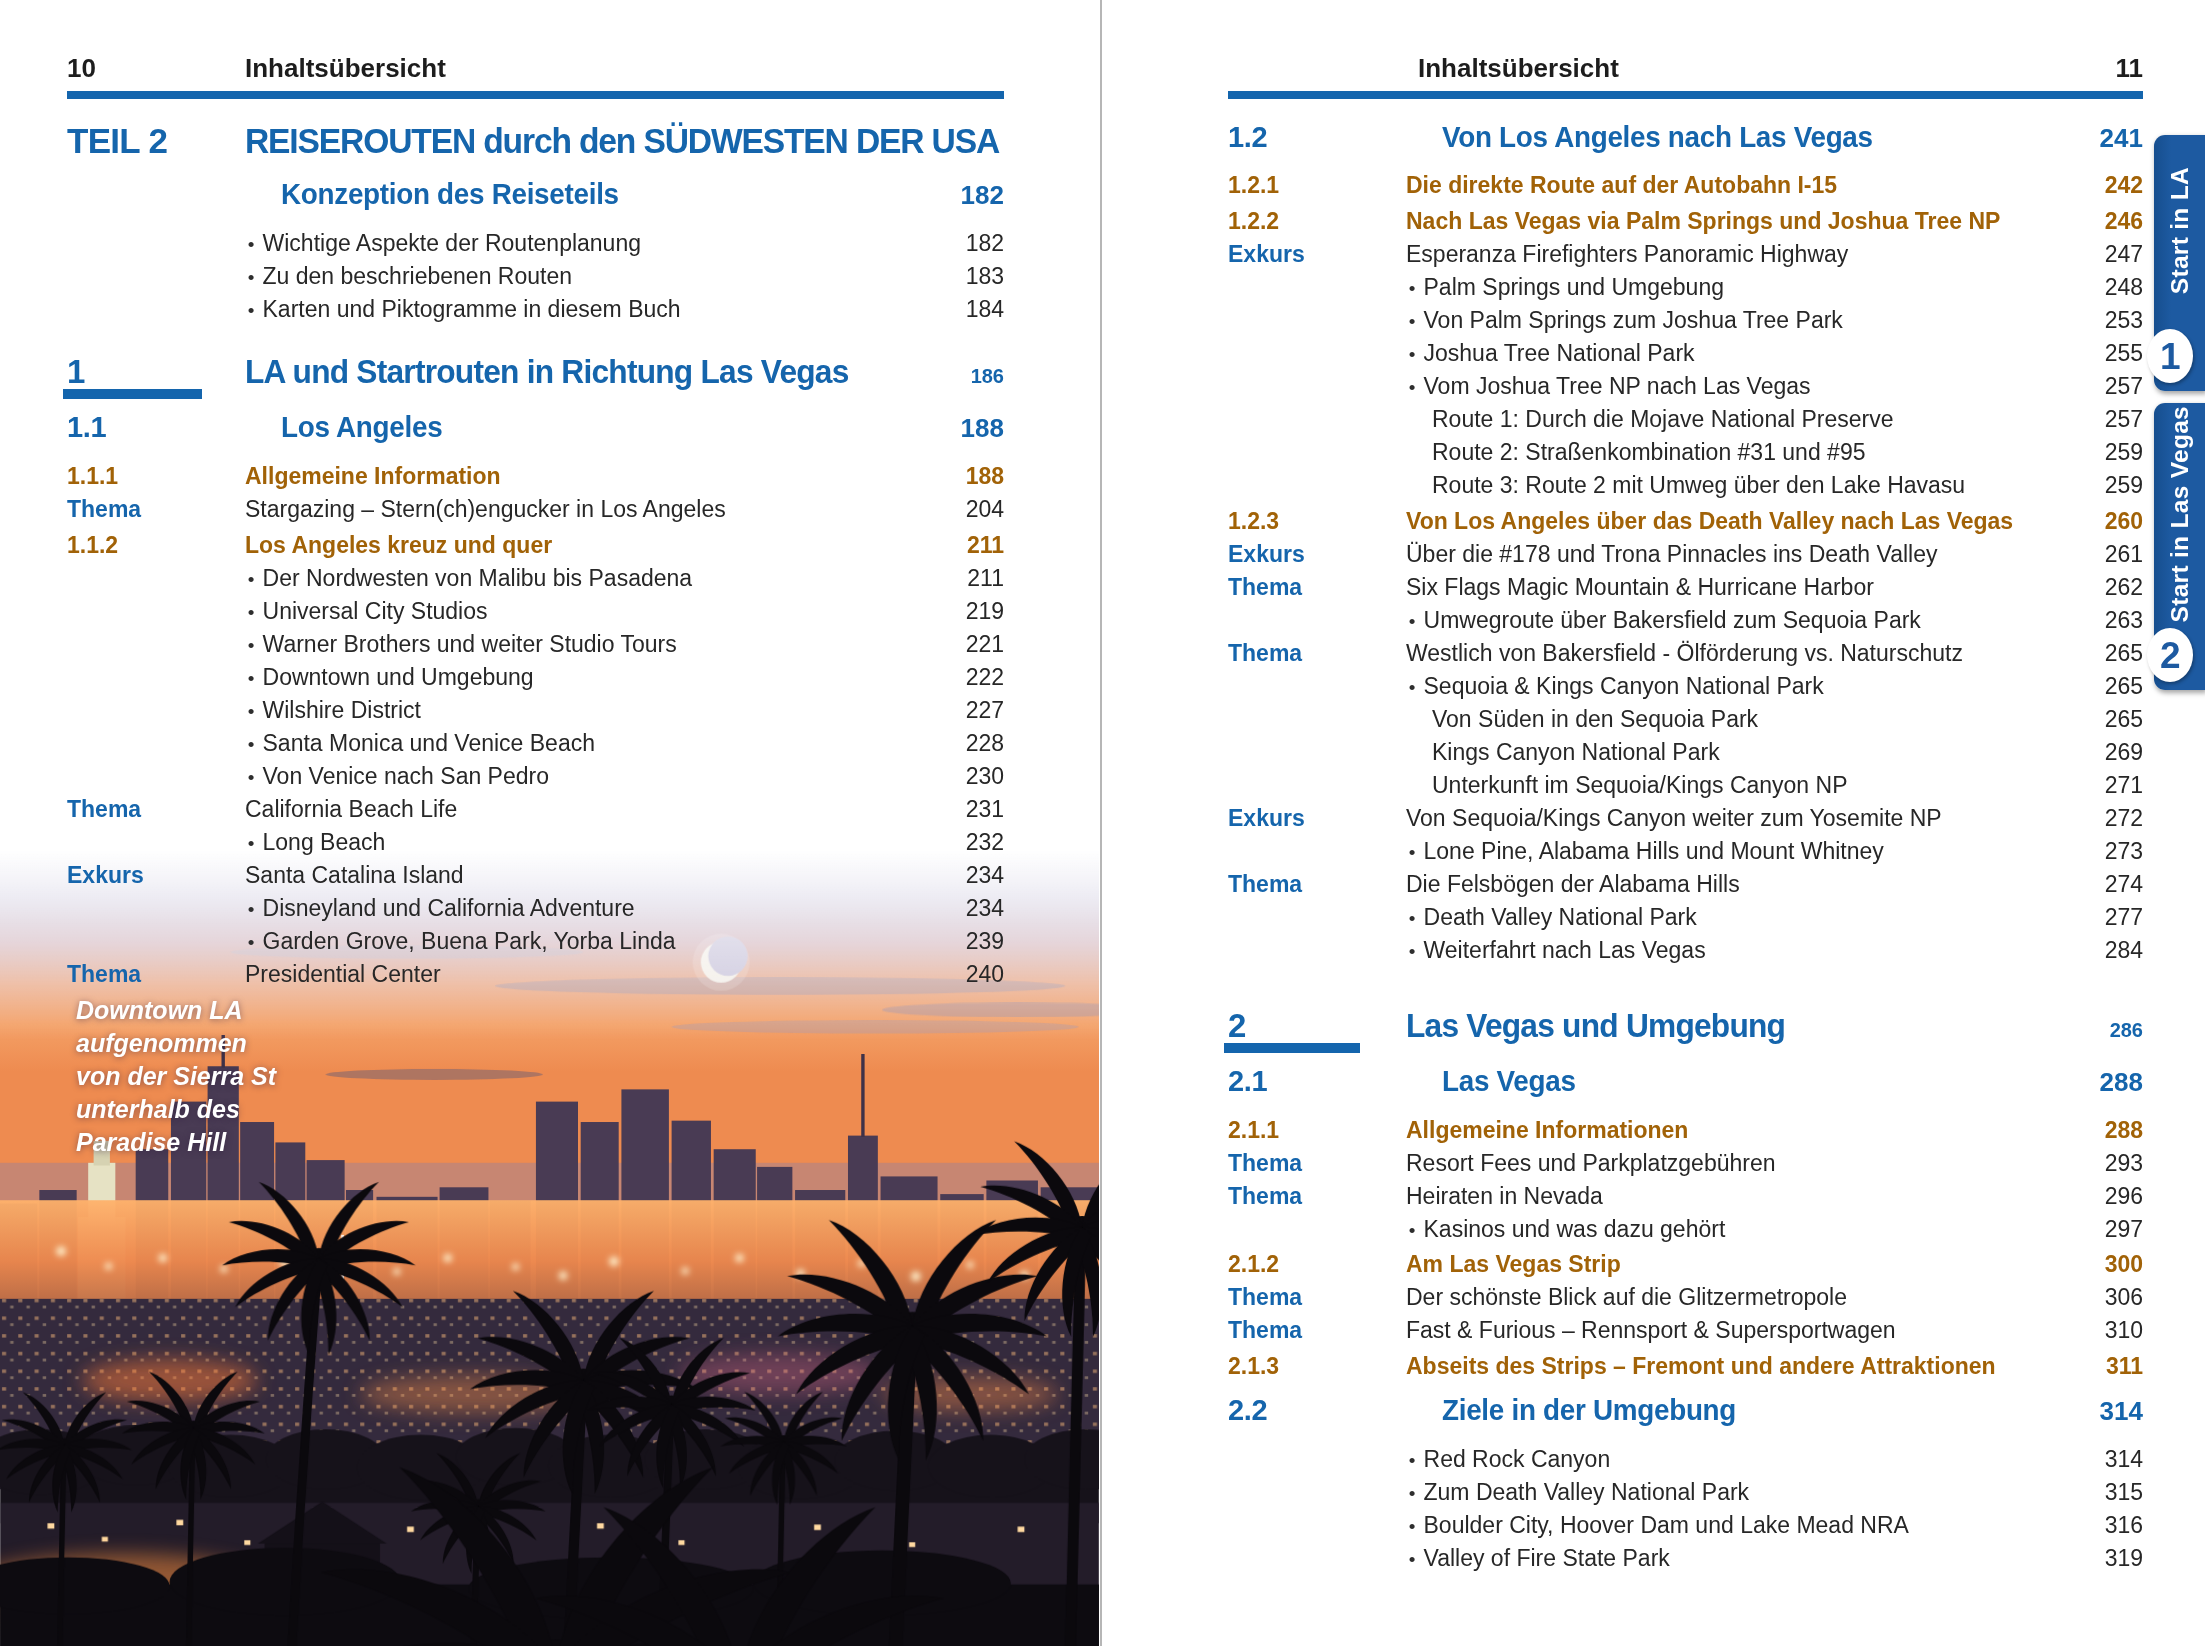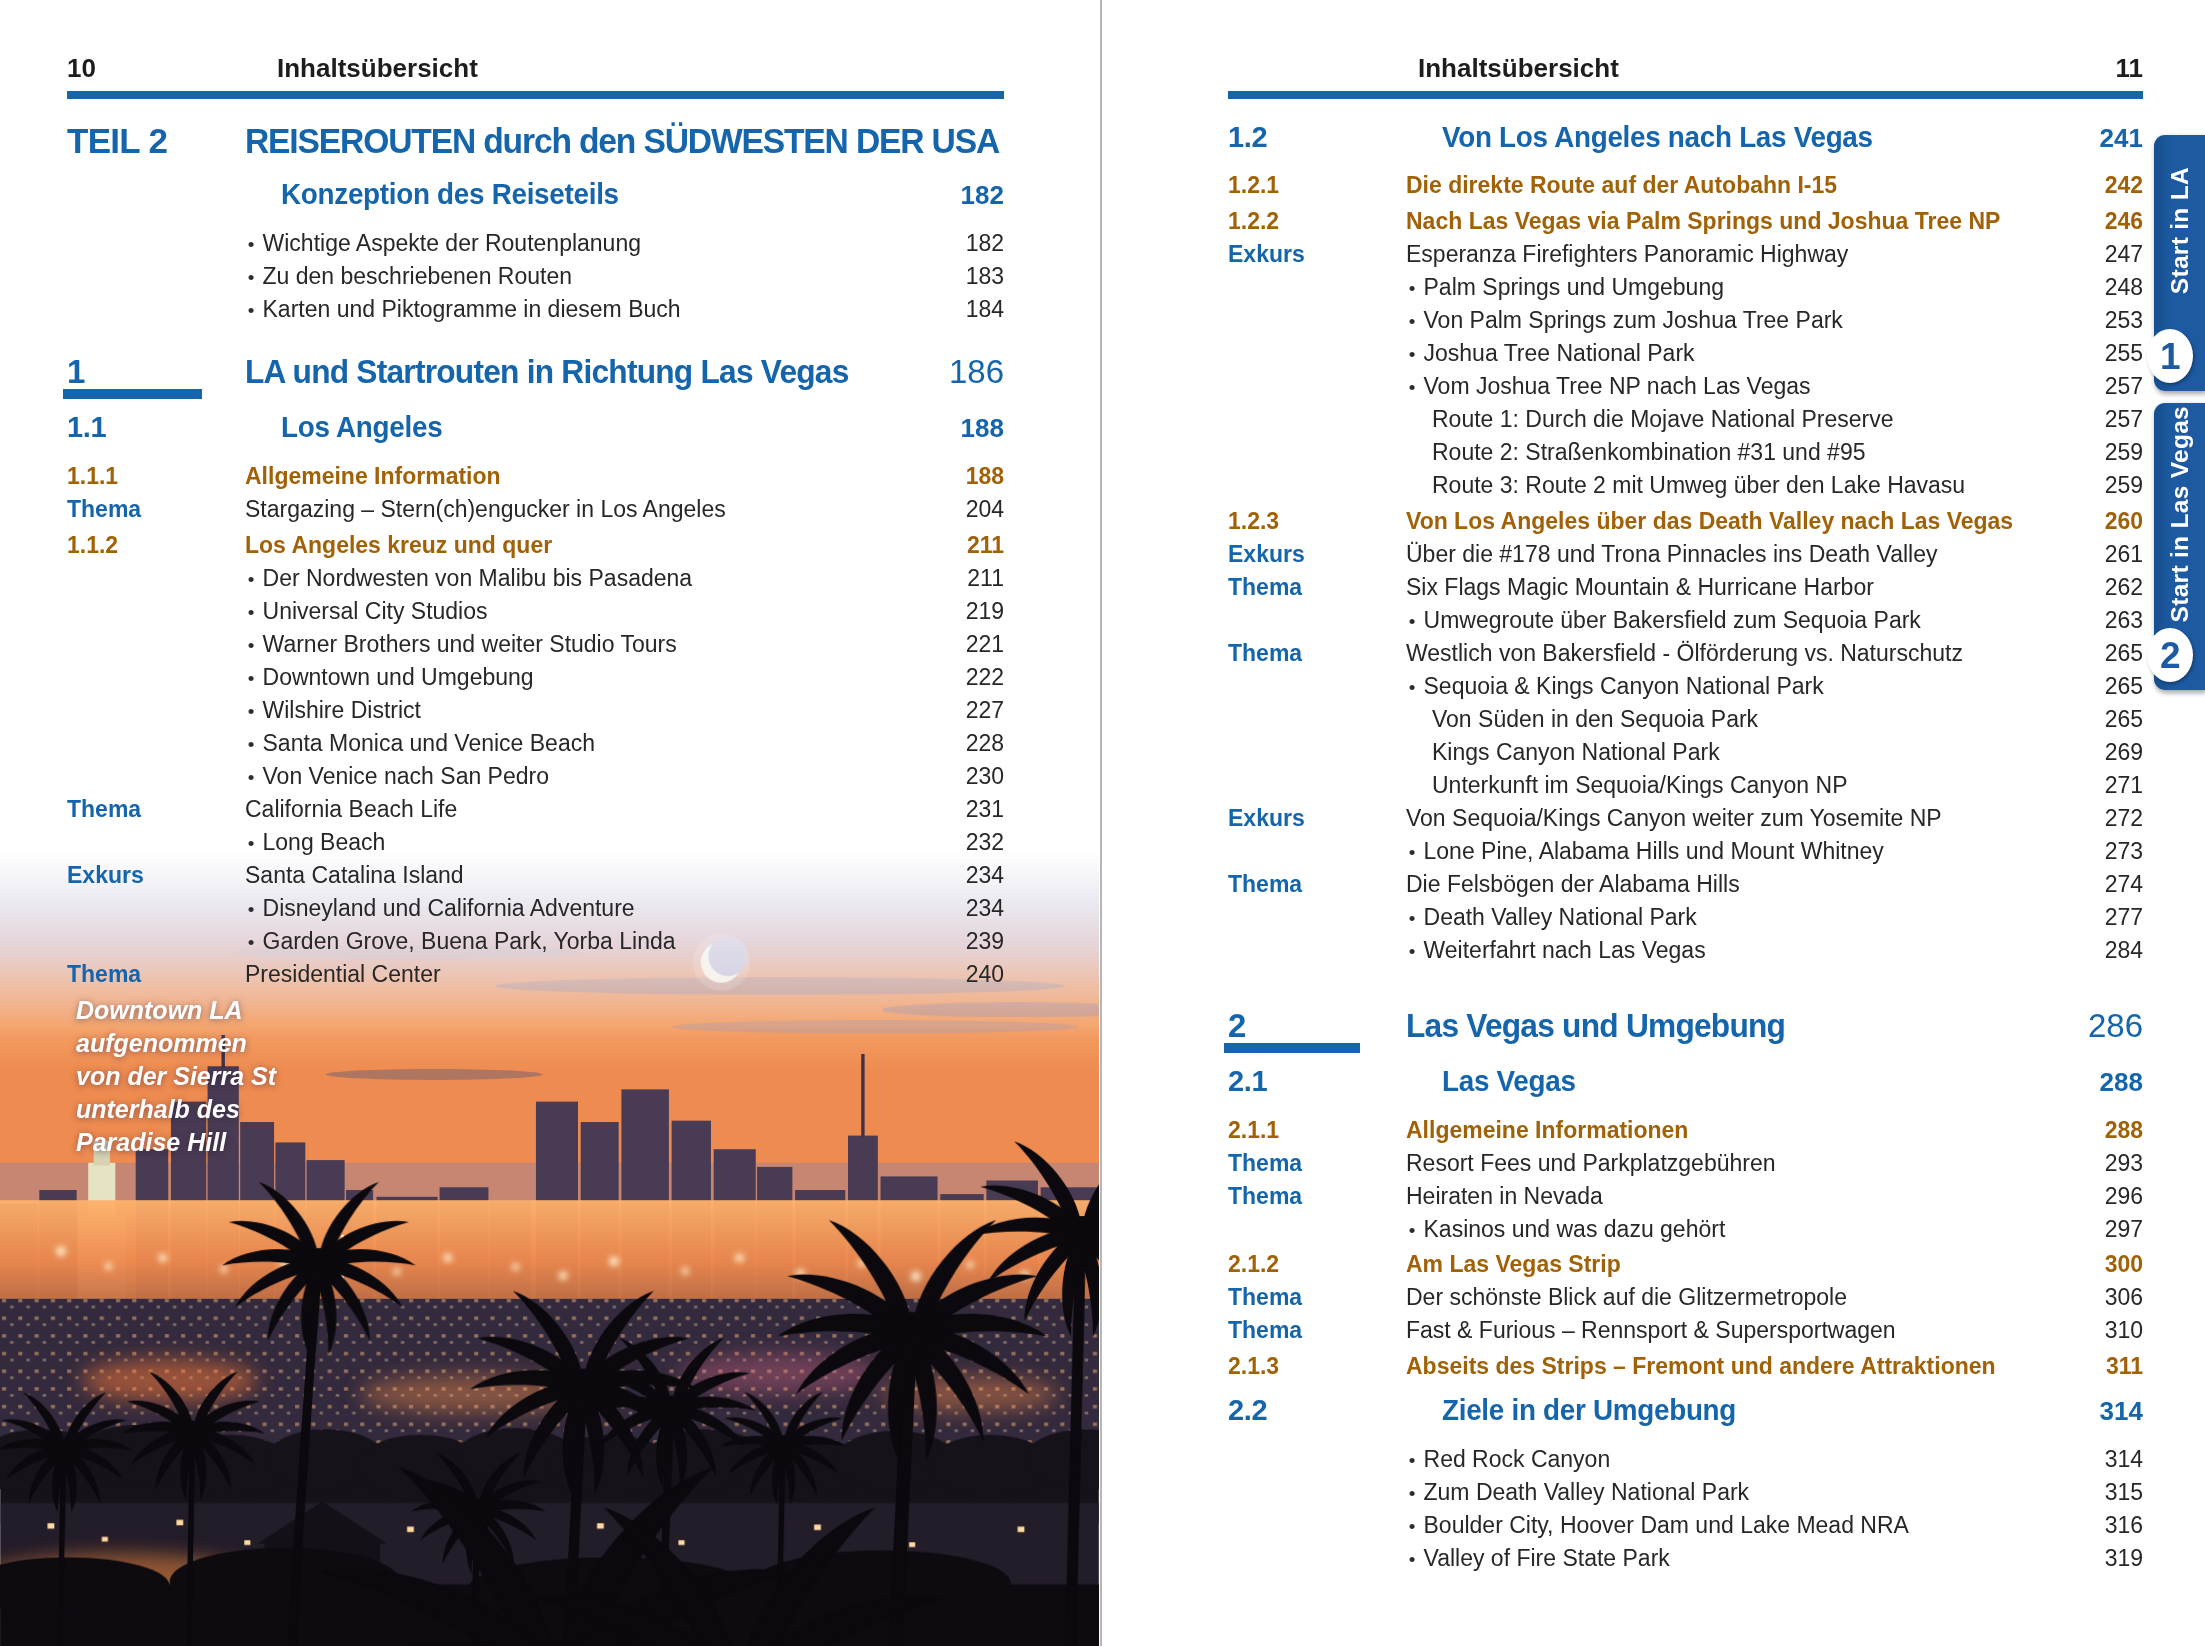"10" .page-left .hdr { gap: 32px -> none }
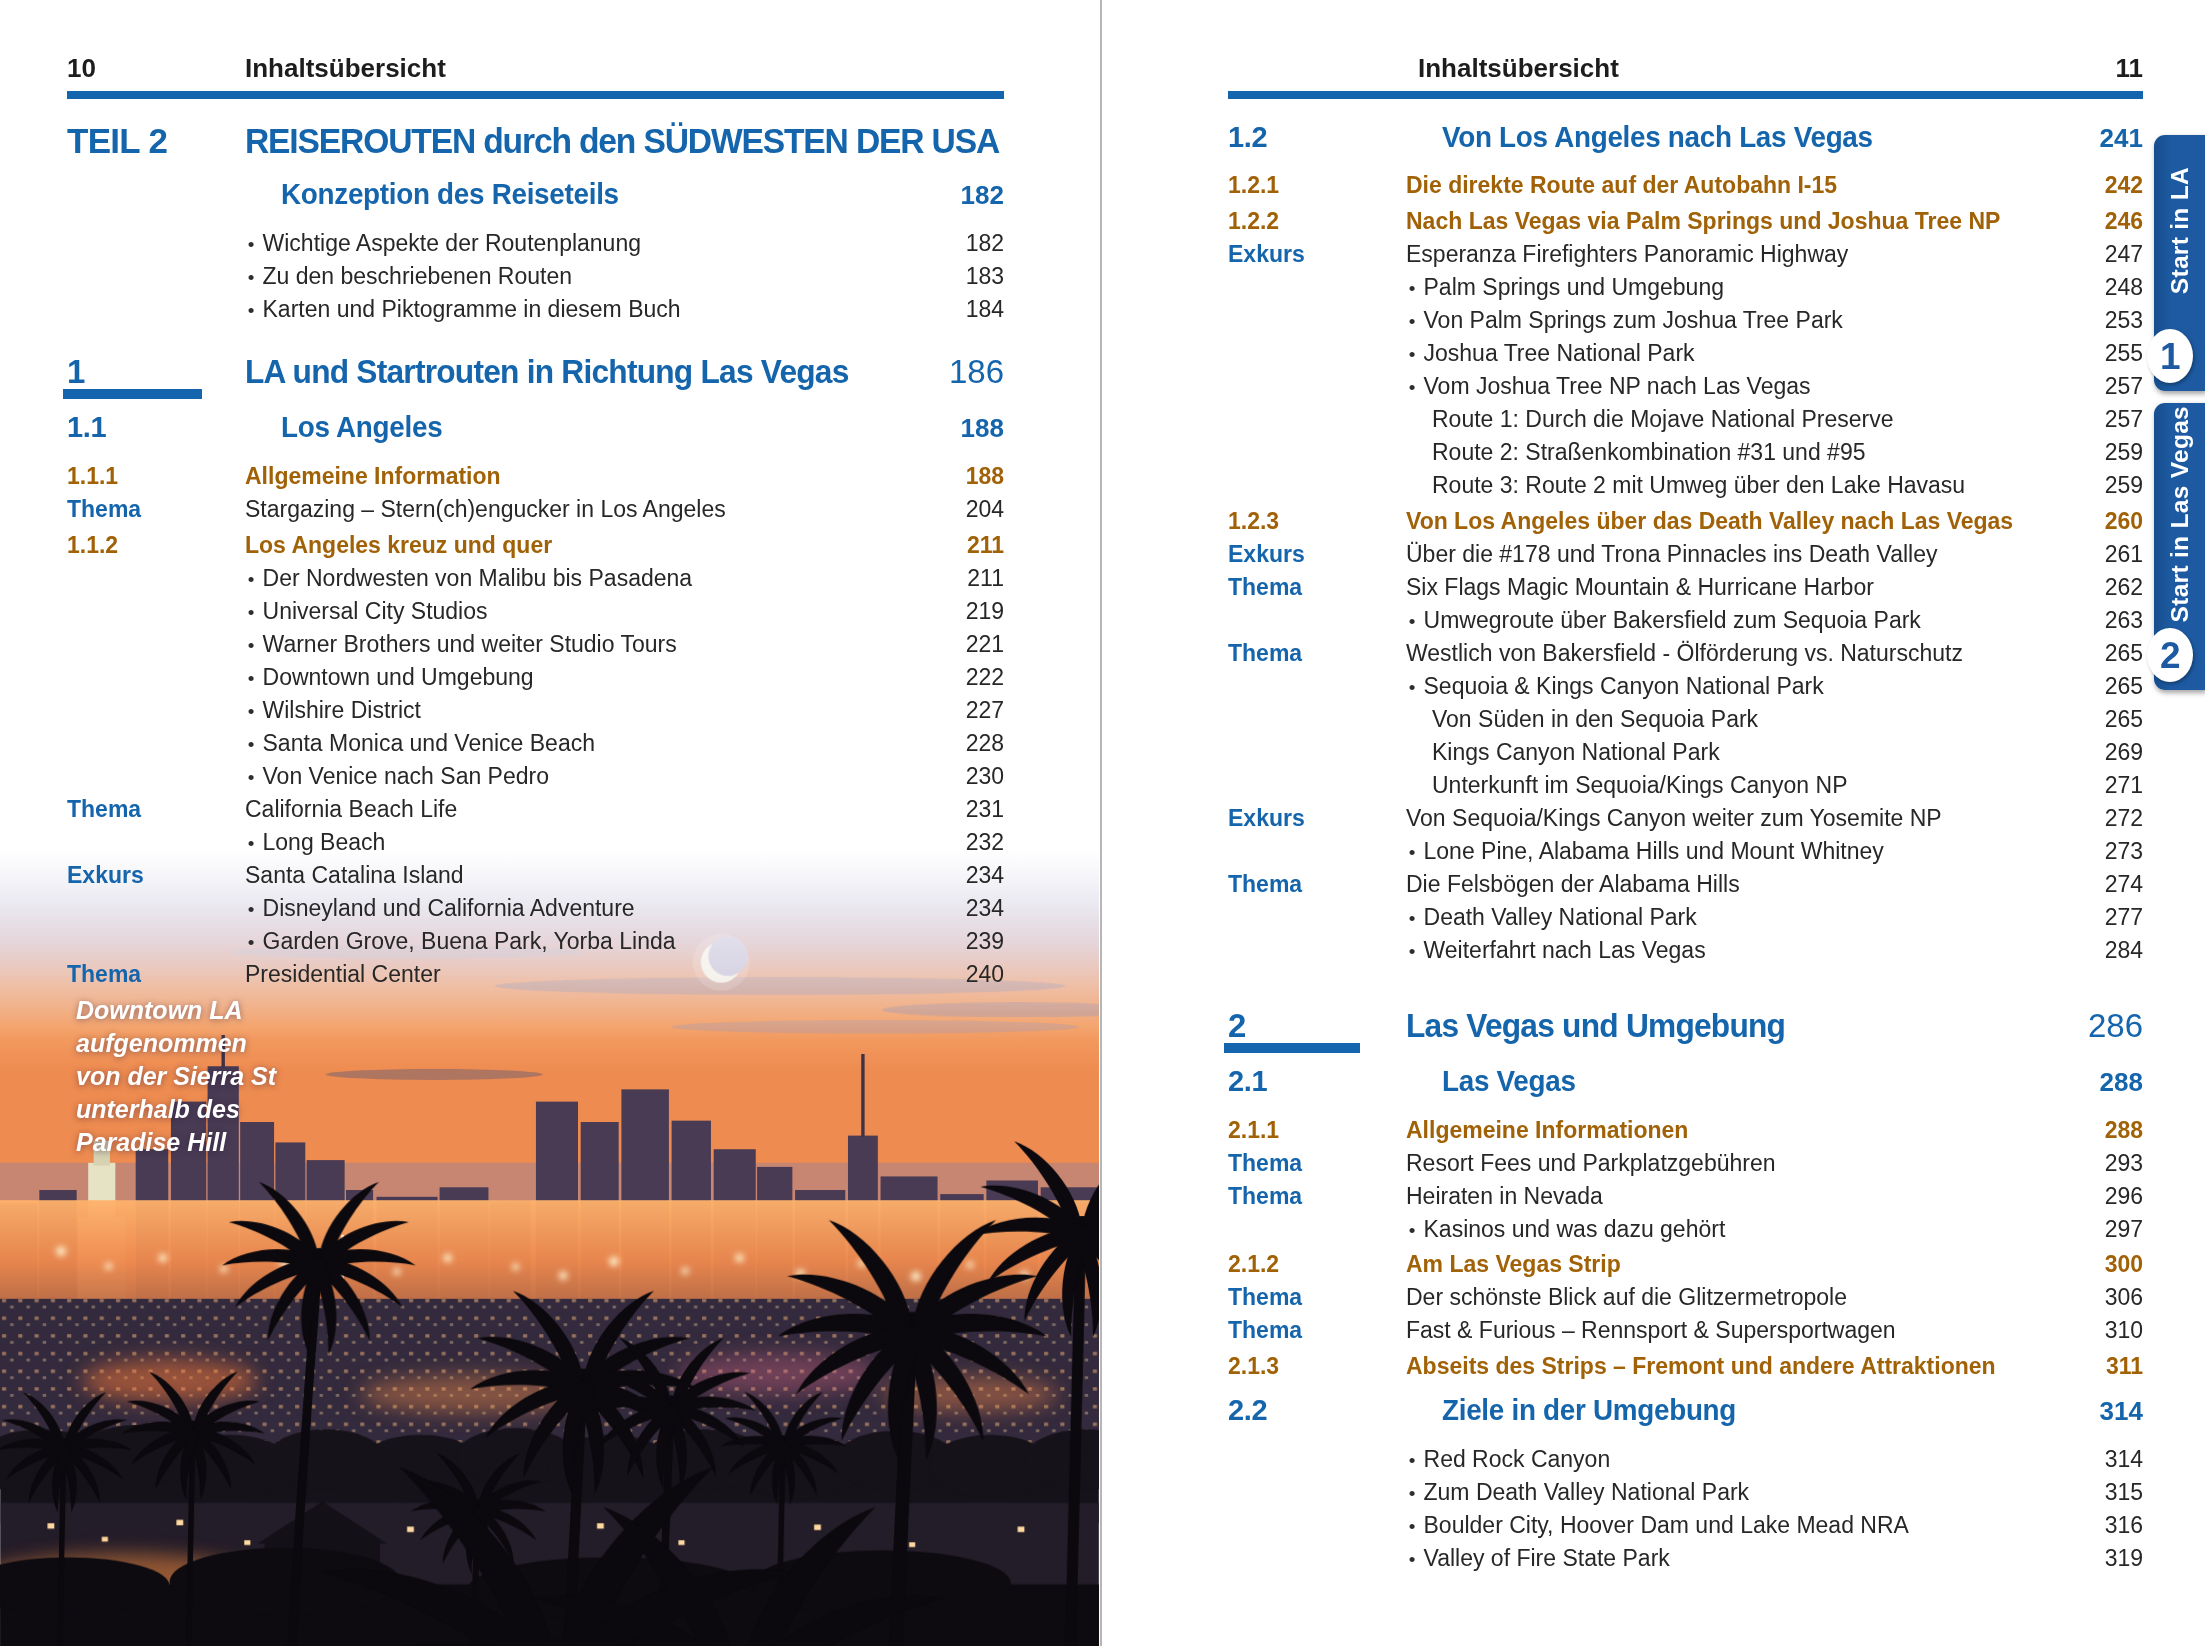"186" .chapter .pg { font-size: 33px -> 20px; font-weight: 400 -> 700 }
